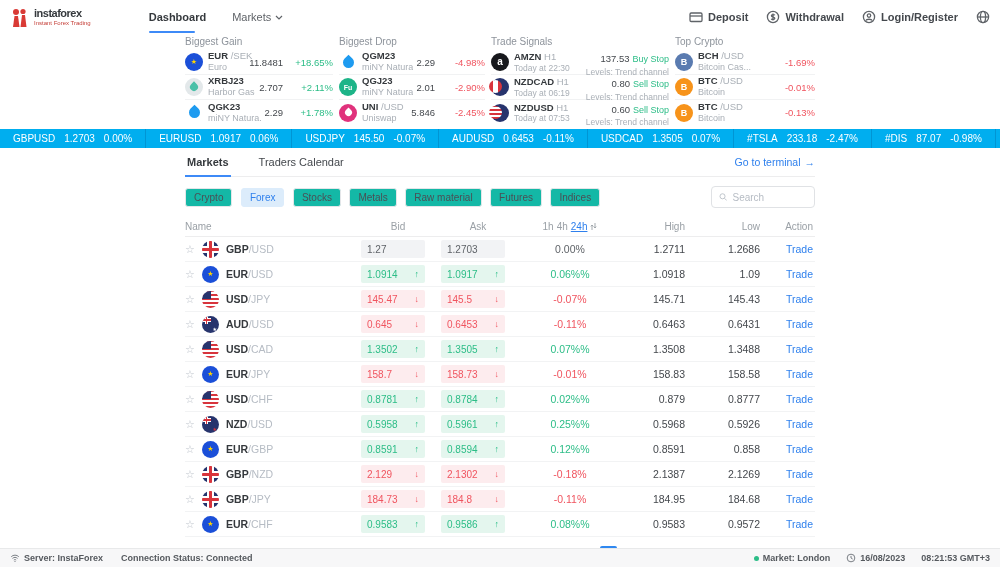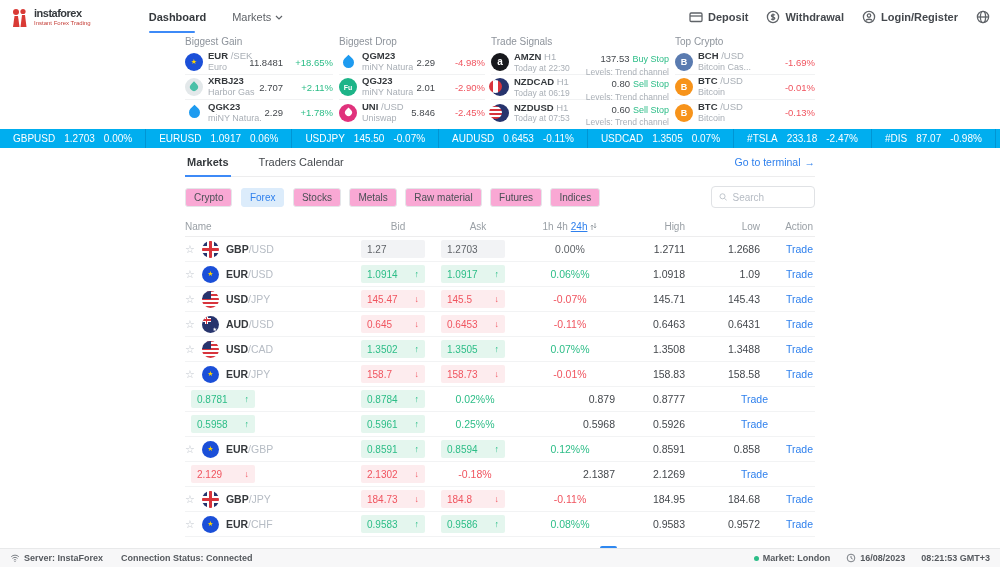"Crypto" .pill { background: #f9a8d4 -> #14b8a6 }
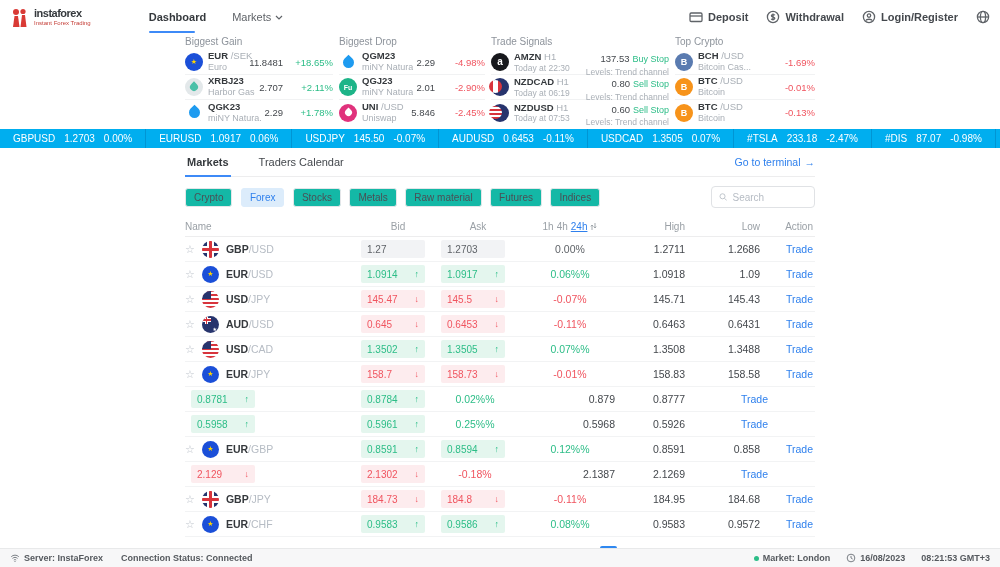"USD/CHF" span.c-name { html: none -> <span> <span></span> <span></span> <span><span>USD</span><span>/CHF</span></span> </span> }
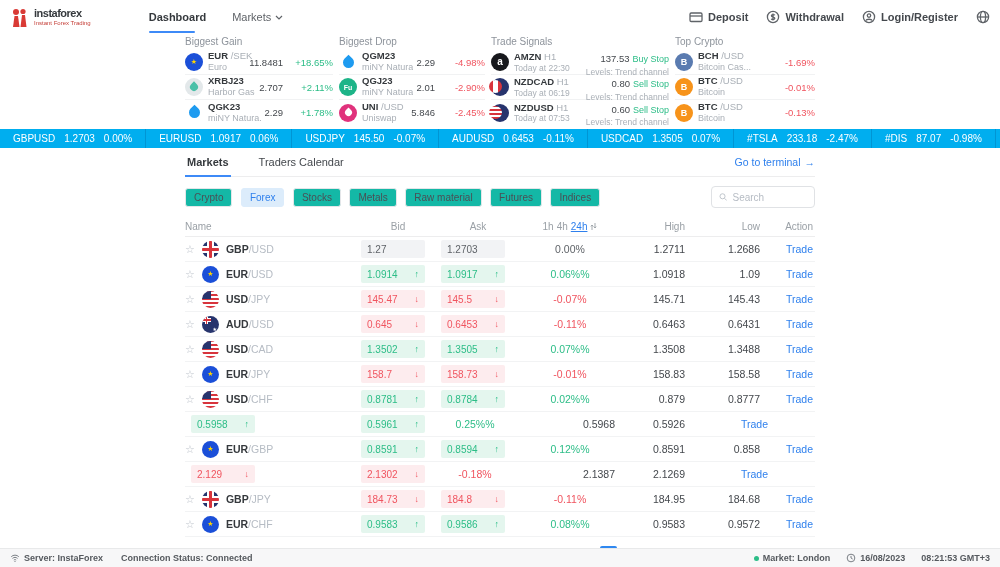"NZD/USD" span.c-name { html: none -> <span> <span></span> <span></span> <span><span>NZD</span><span>/USD</span></span> </span> }
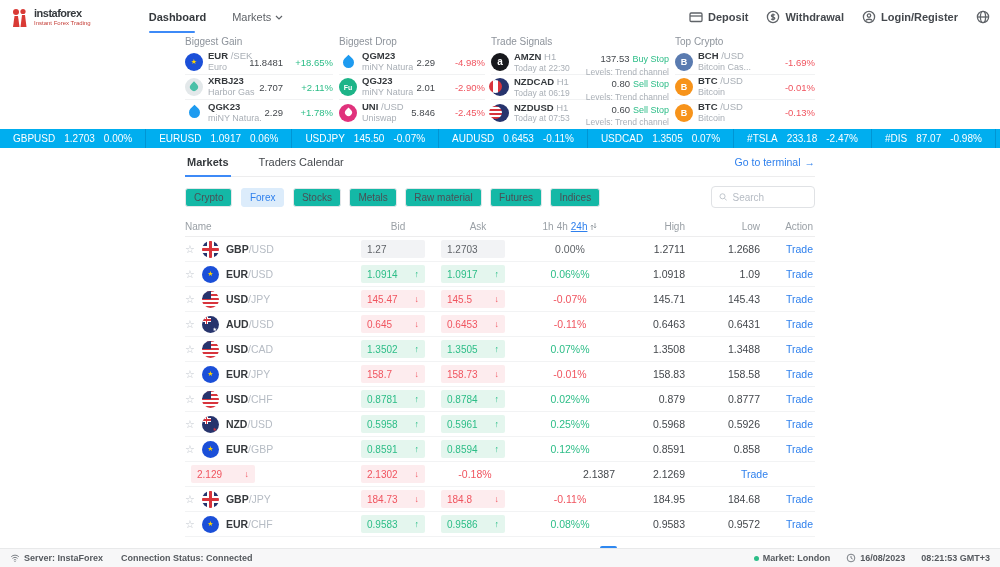"GBP/NZD" span.c-name { html: none -> <span> <span></span> <span></span> <span><span>GBP</span><span>/NZD</span></span> </span> }
